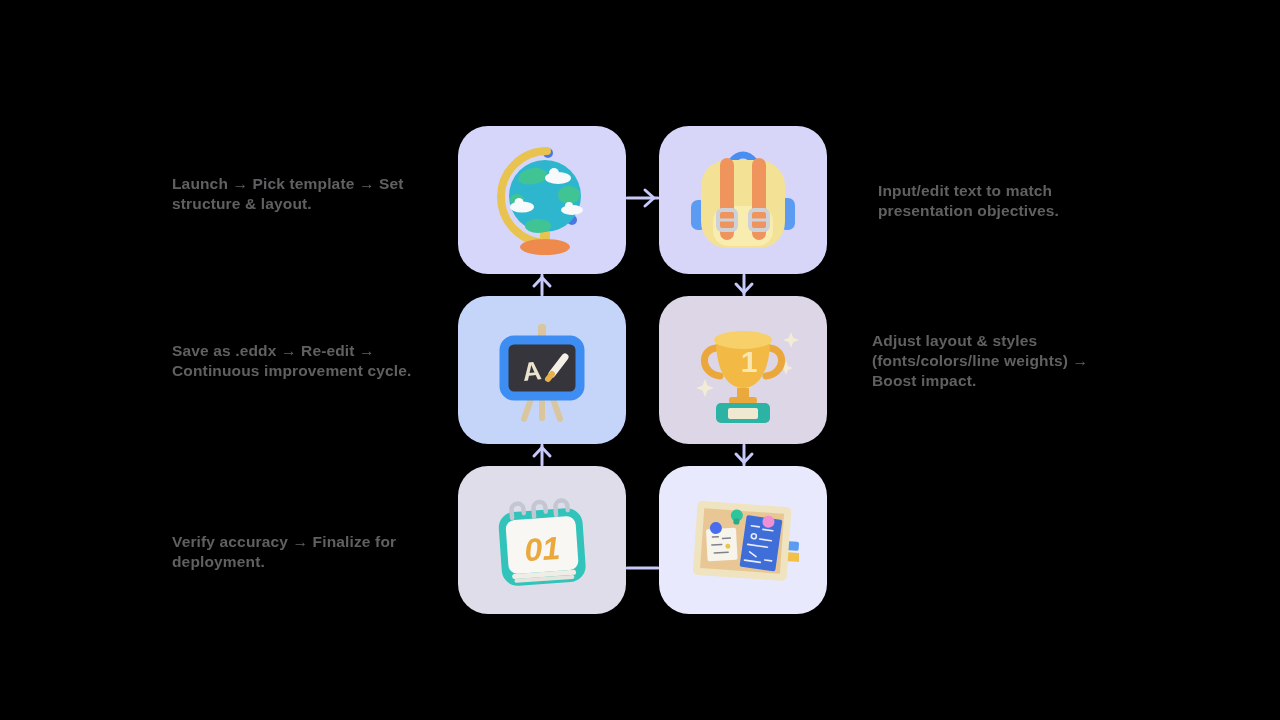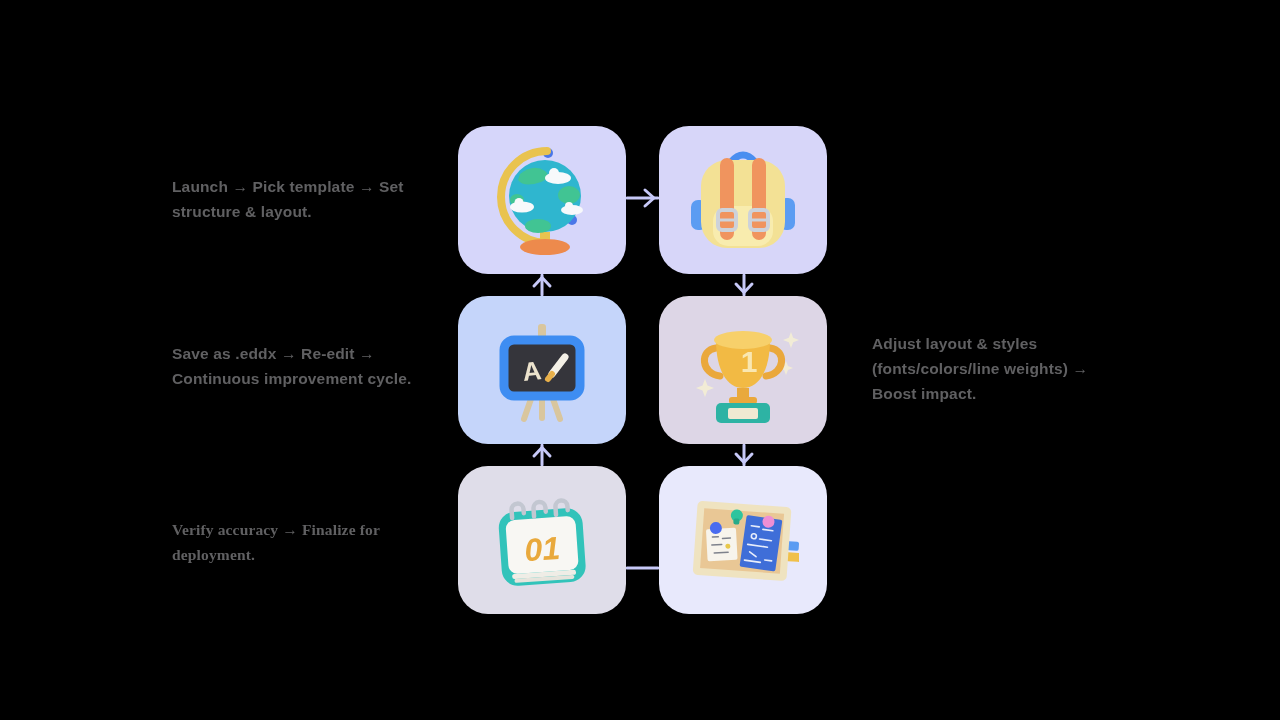"Launch → Pick template →" .step-label { line-height: 25px -> 20px }
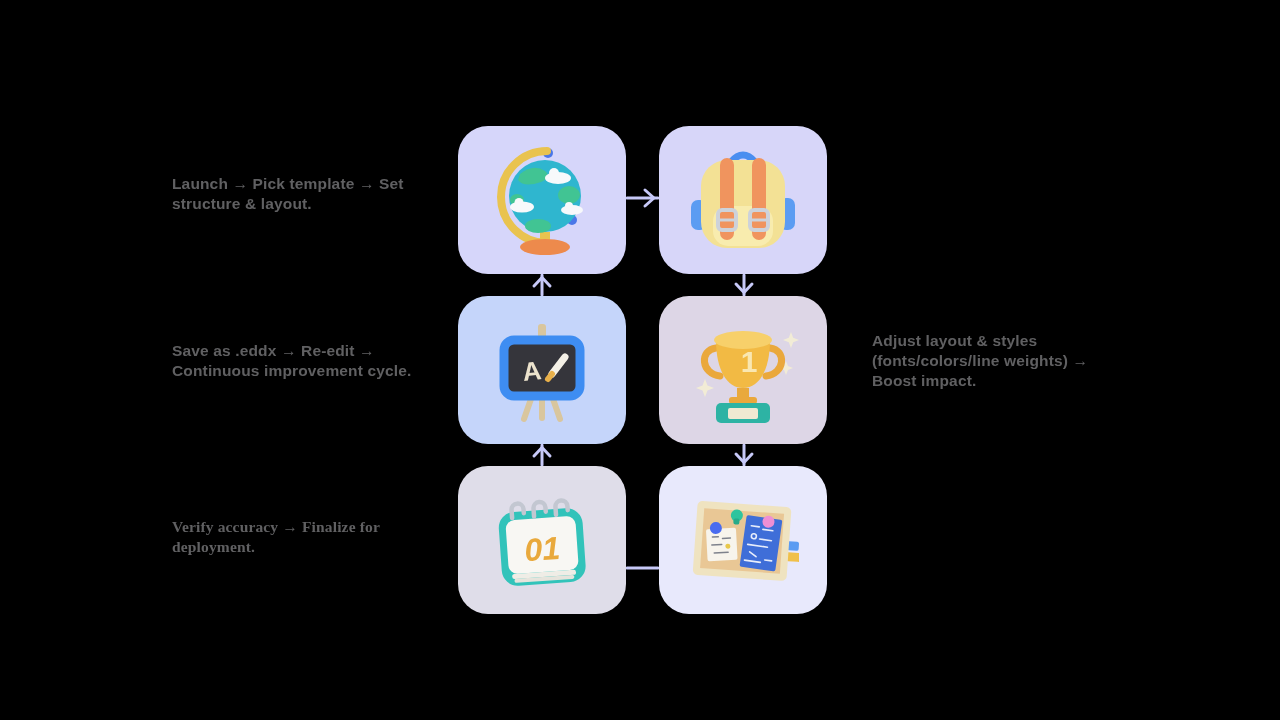"Input/edit text to match presentation" div.step-label { html: none -> <div>Input/edit text to match presentation objectives.</div> }
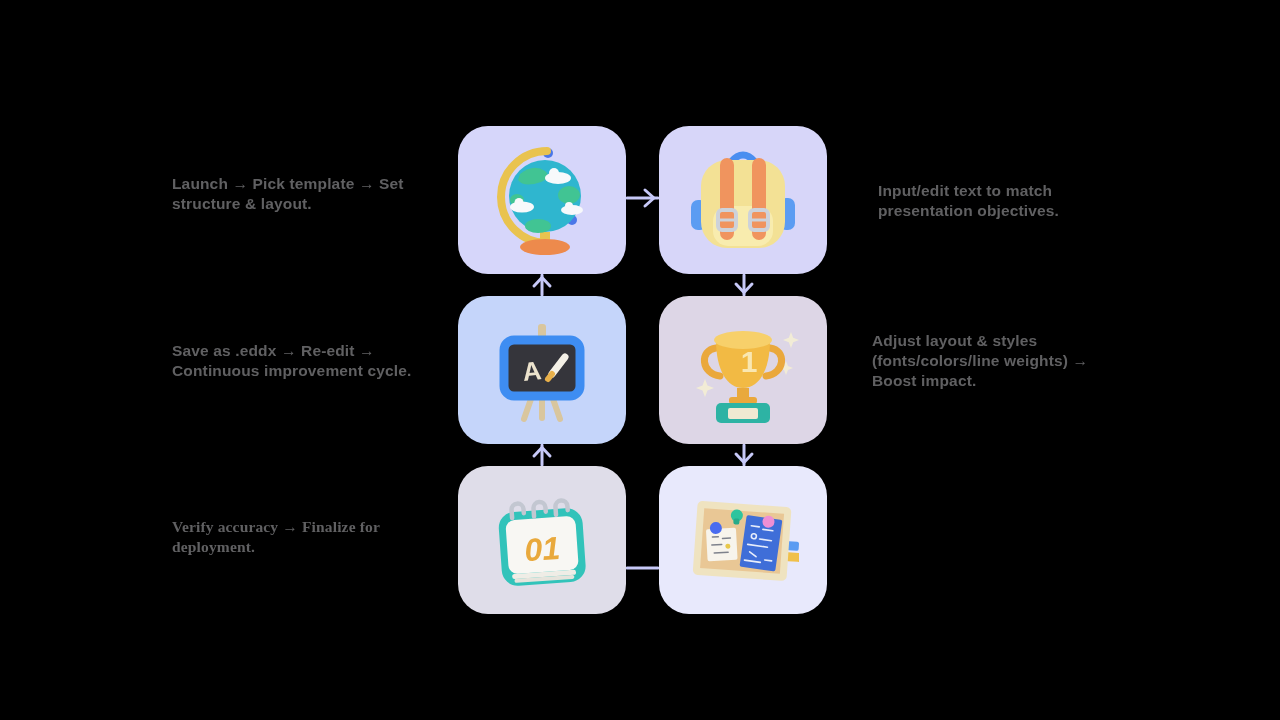"Verify accuracy → Finalize for" #label-4 { font-family: Liberation Serif, serif -> none; top: 517px -> 532px }
